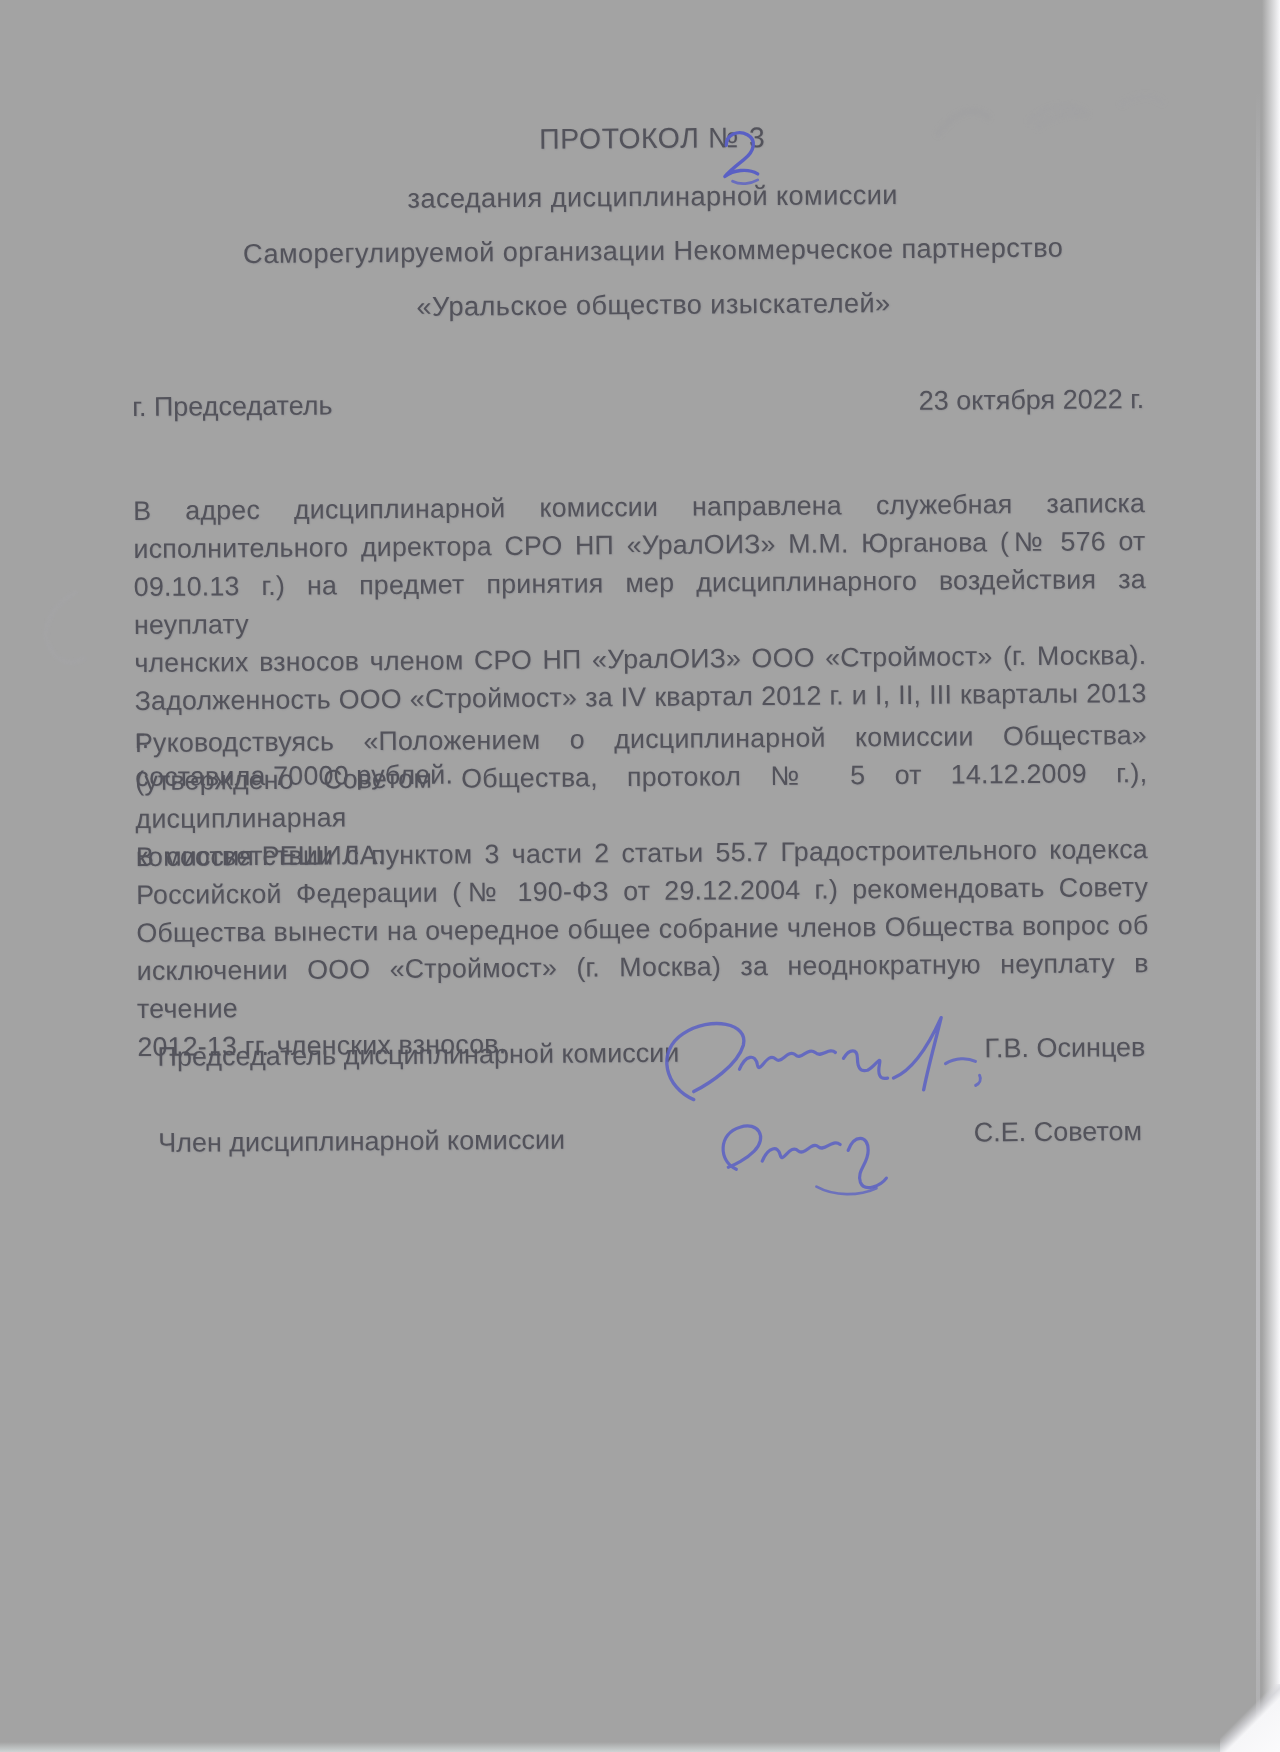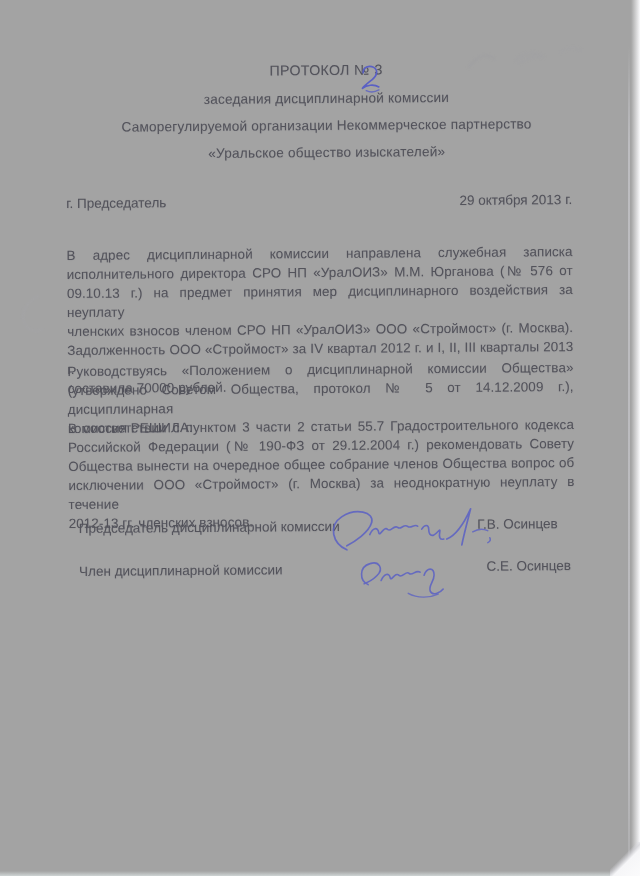"29 октября 2013 г." span { text: 29 октября 2013 -> 23 октября 2022 }
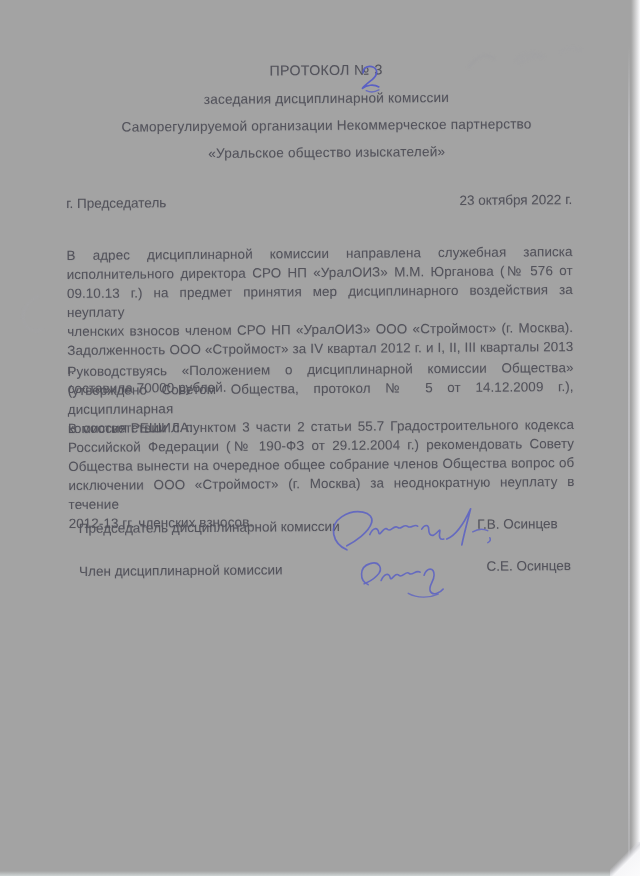"Г.В. Осинцев" .sr1 .sig-name { right: 17px -> 2px }
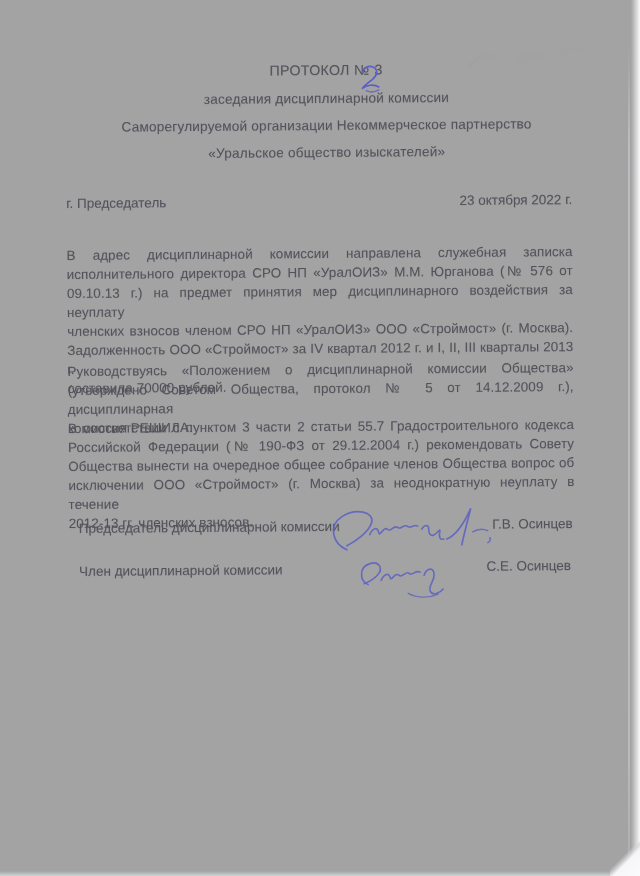"С.Е. Осинцев" span.sig-name { text: Осинцев -> Советом }
